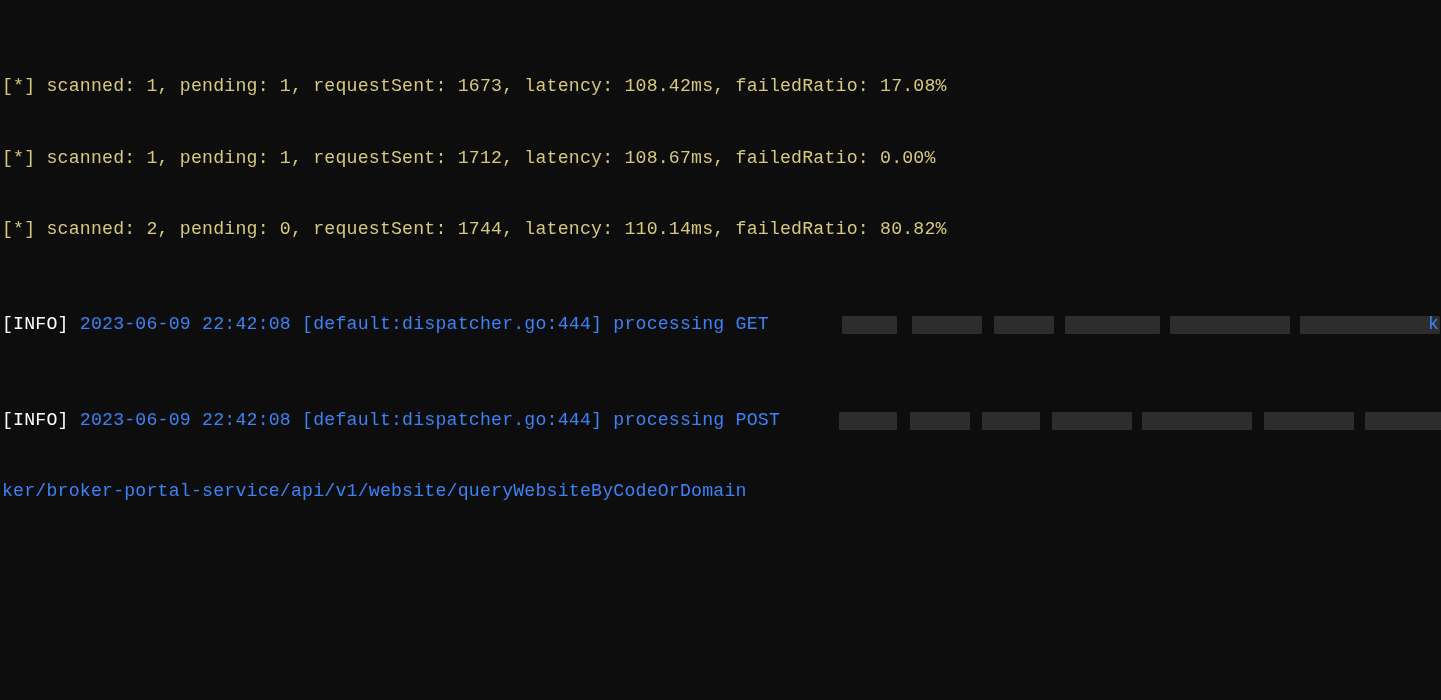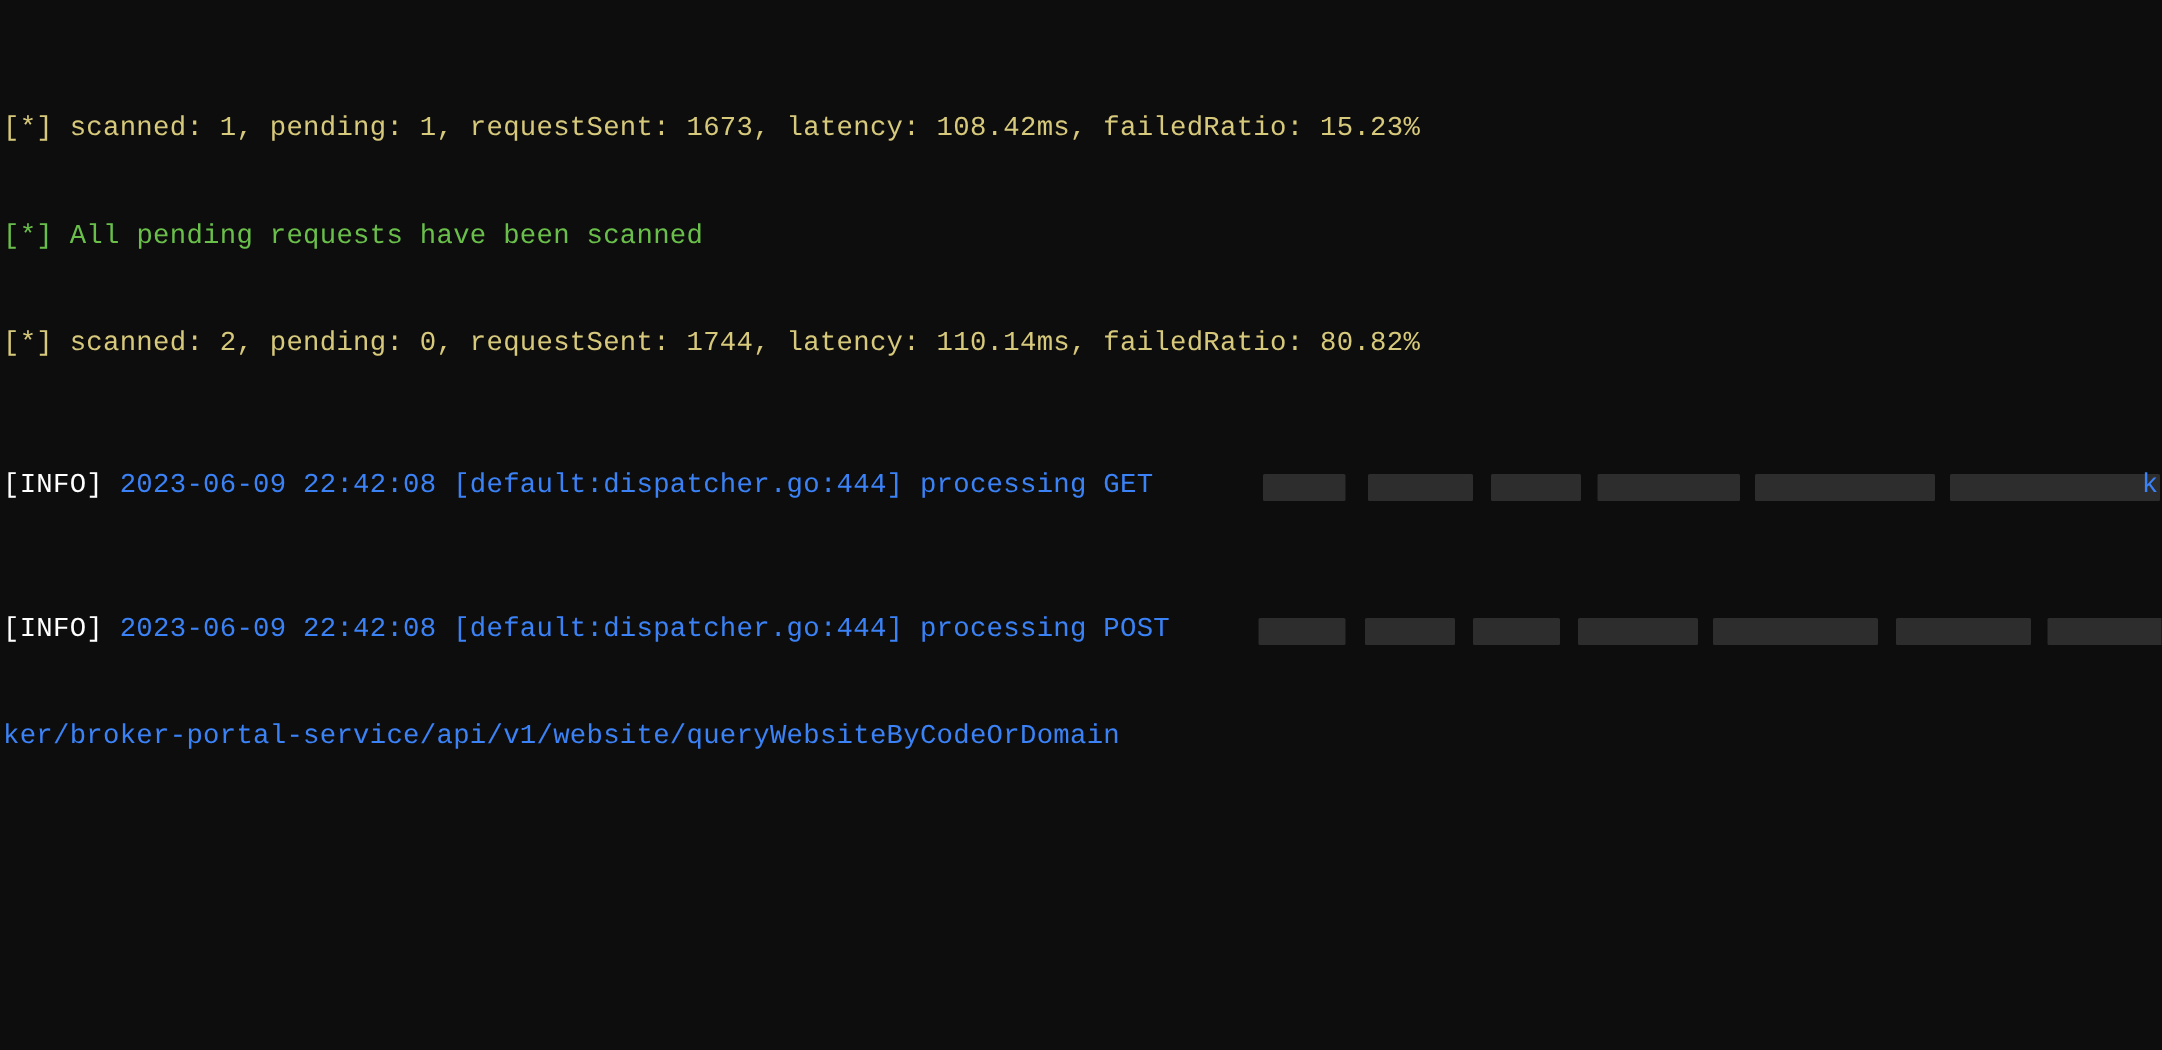"[*] scanned: 1, pending: 1," span.yellow { text: 15.23% -> 17.08% }
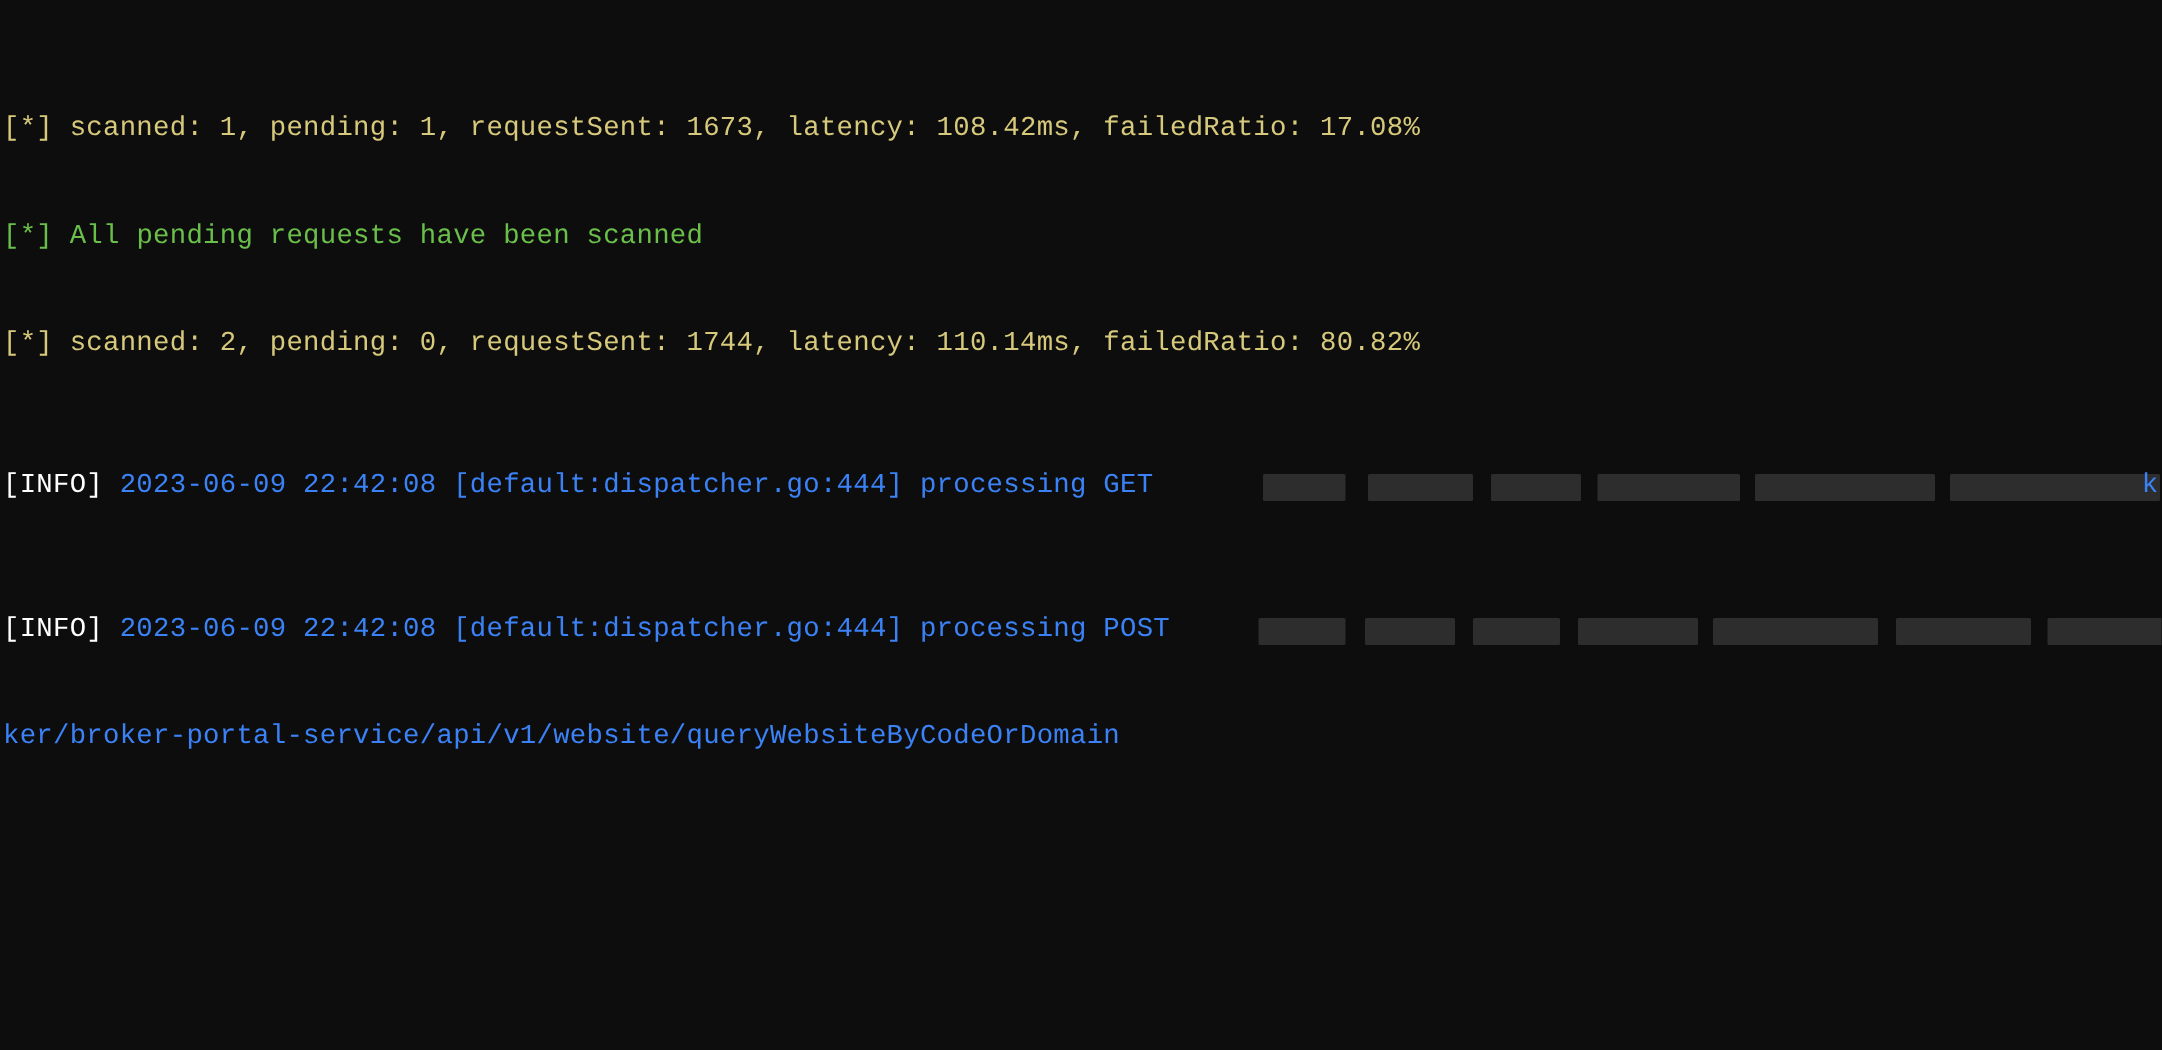"[*] scanned: 1, pending: 1, requestSent: 1712," span.line { html: none -> <span><span>[*] scanned: 1, pending: 1, requestSent: 1712, latency: 108.67ms, failedRatio: 0.00%</span></span> }
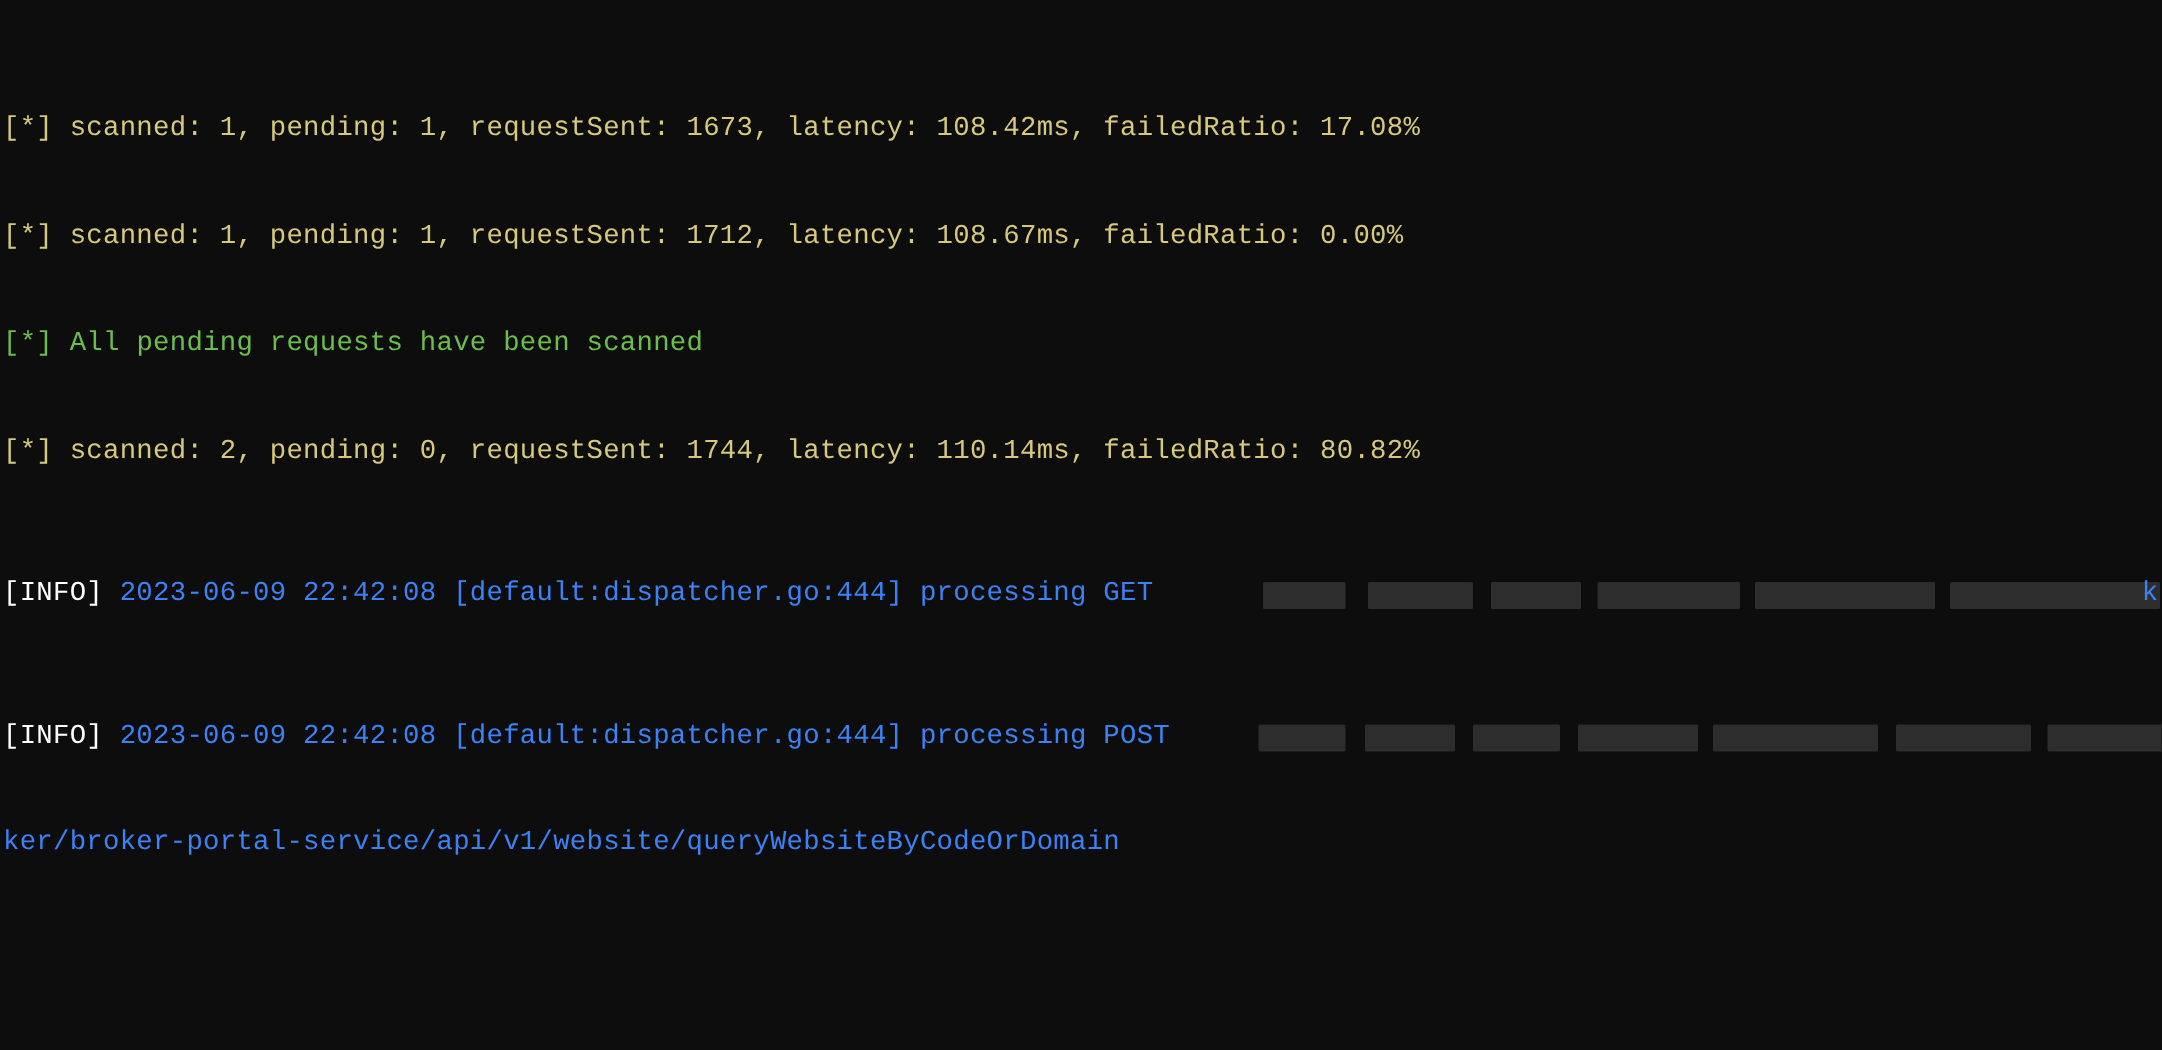"[*] All pending requests have" span.line { html: <span><span>[*] </span><span>All pending requests have been scanned</span></span> -> none }
